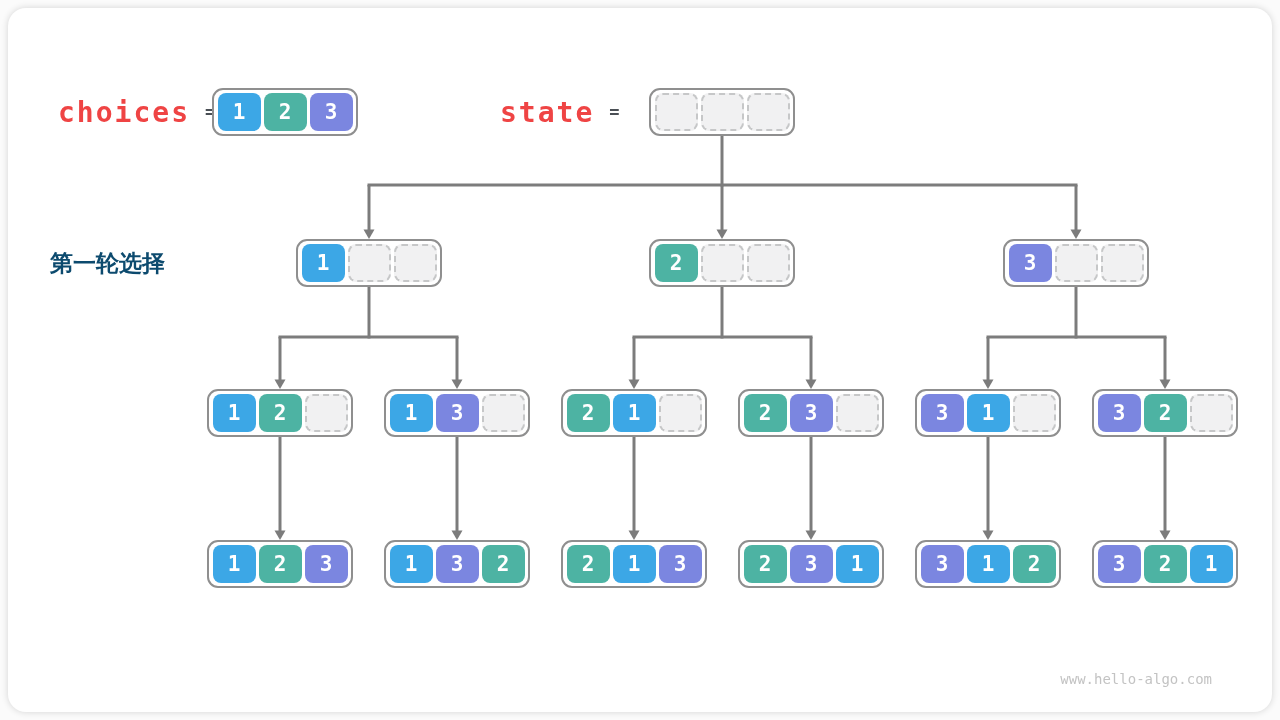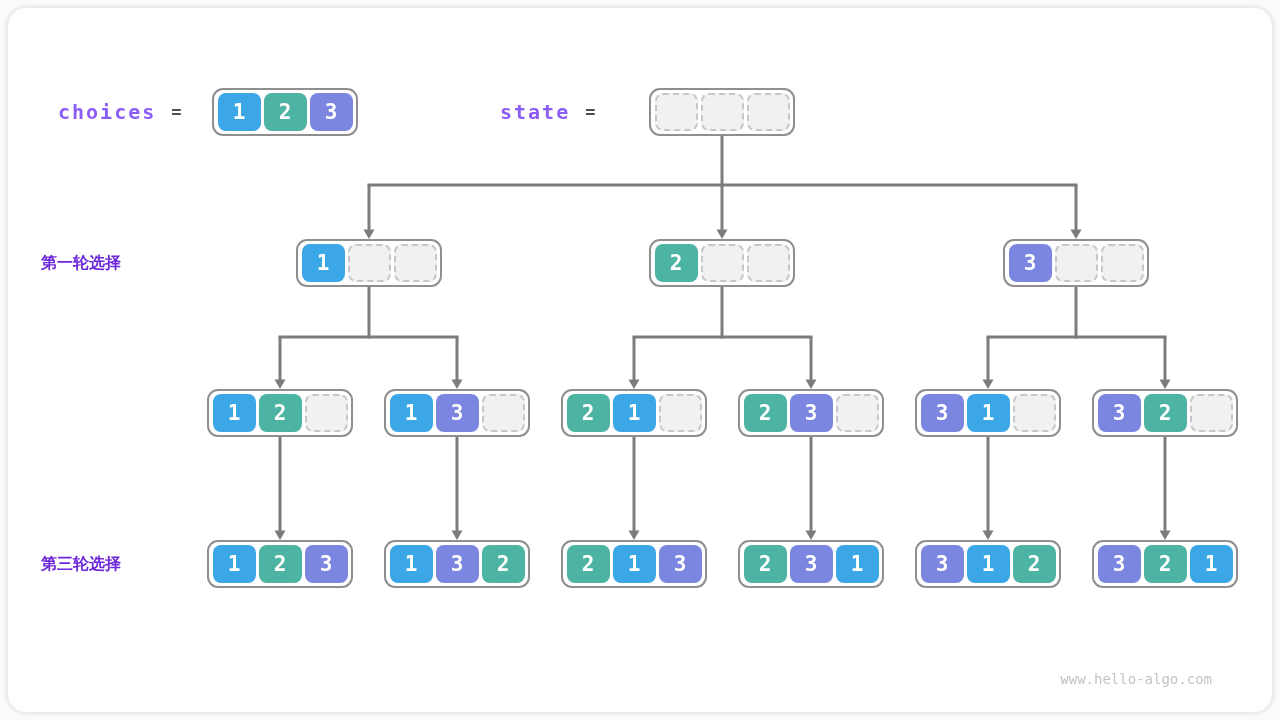"choices" .var-name { color: #8b5cf6 -> #ef4444; font-size: 20px -> 28px }
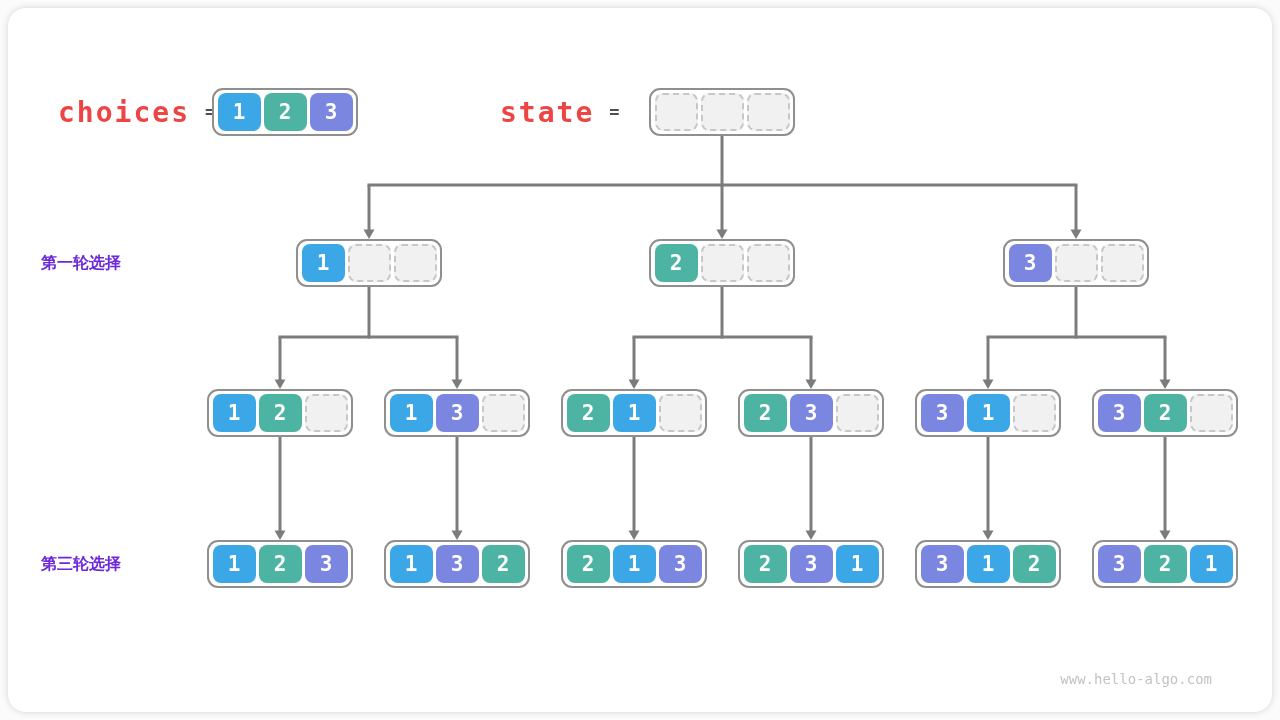"第一轮选择" .row-label { color: #6d28d9 -> #0c4a6e; font-size: 16px -> 23px; left: 41px -> 50px }
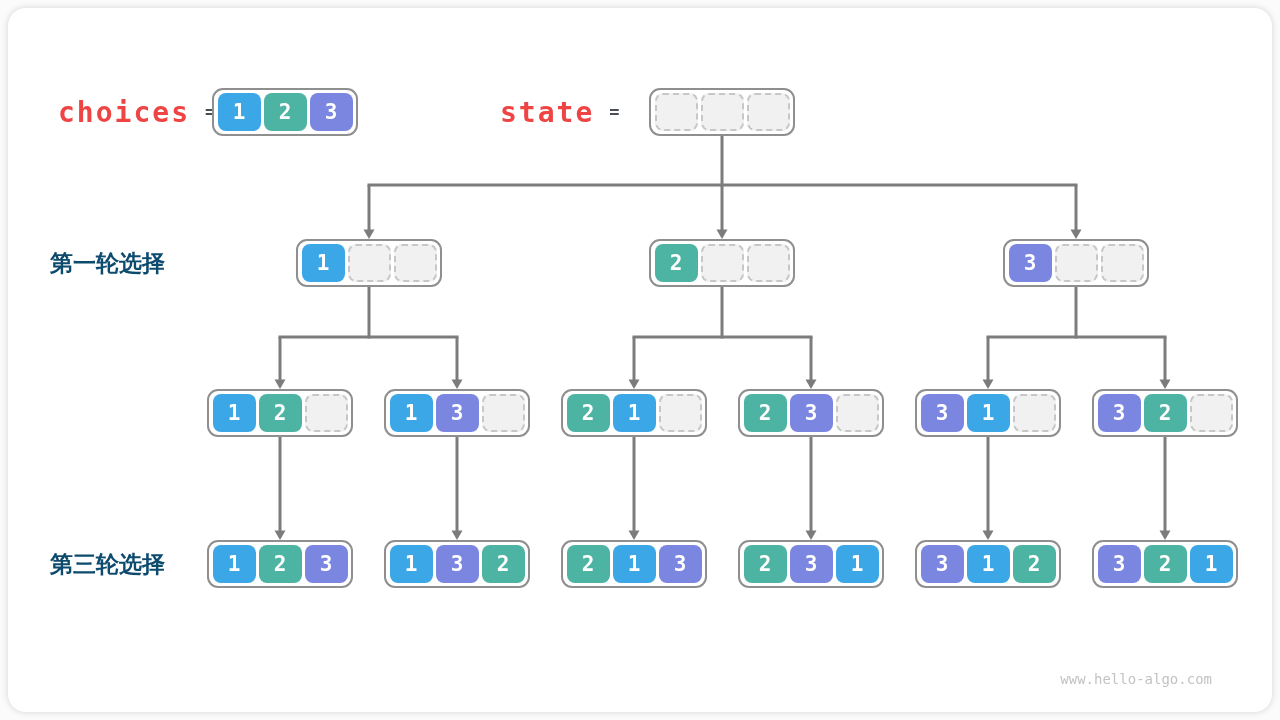"第三轮选择" div.row-label { html: <div>第三轮选择</div> -> none }
